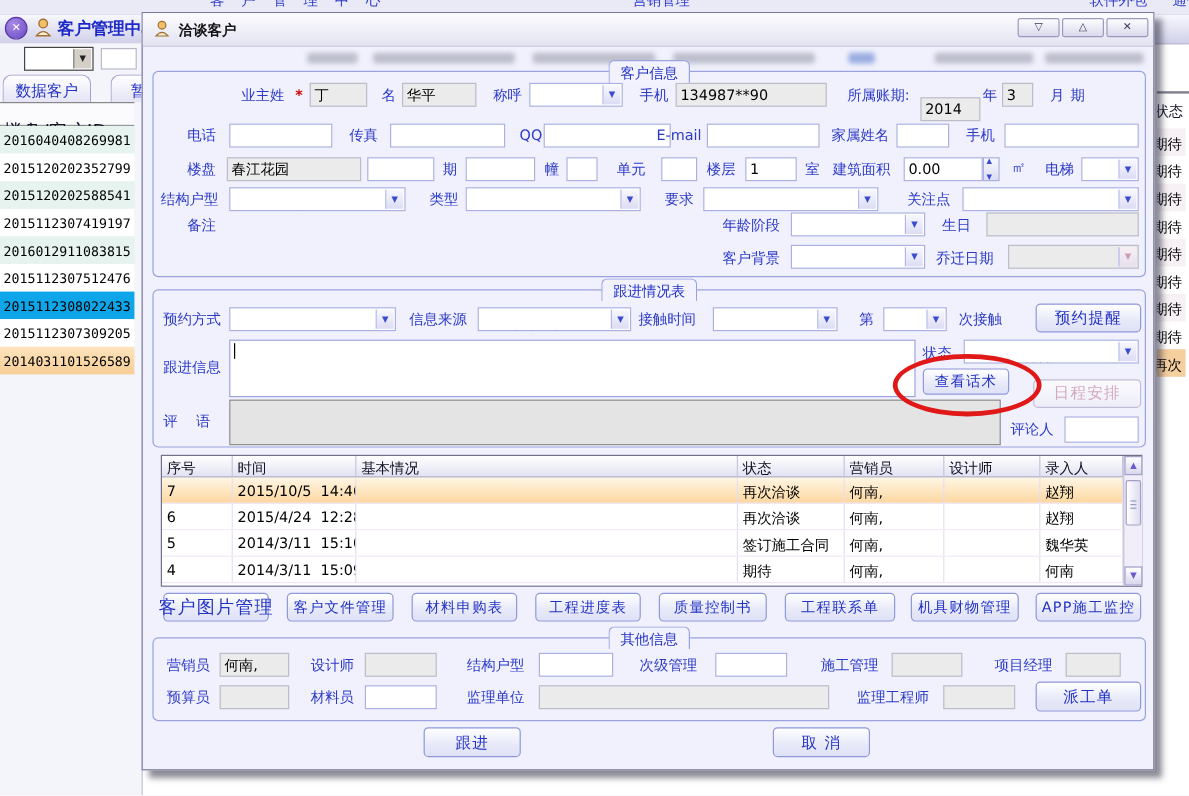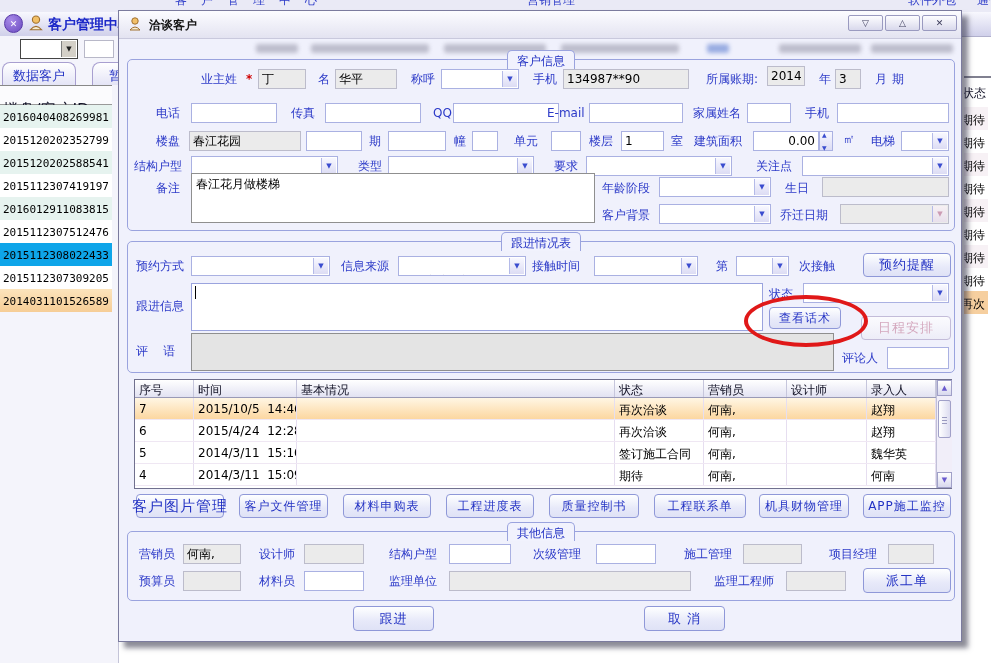"2014" div.fld { top: 55px -> 70px; width: 38px -> 50px }
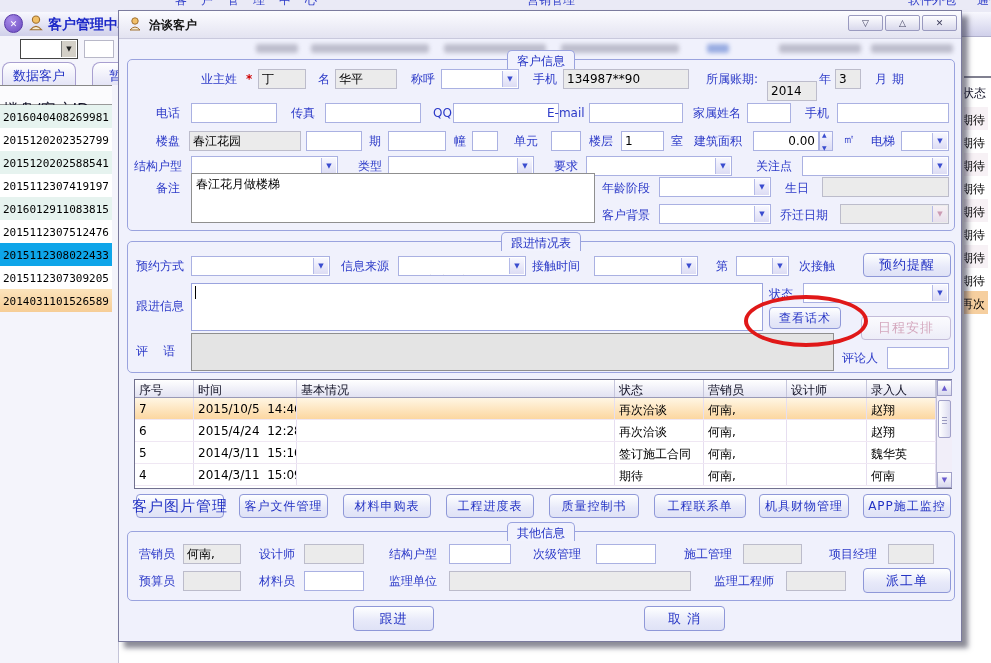"0.00" div.fld { text-align: right -> left }
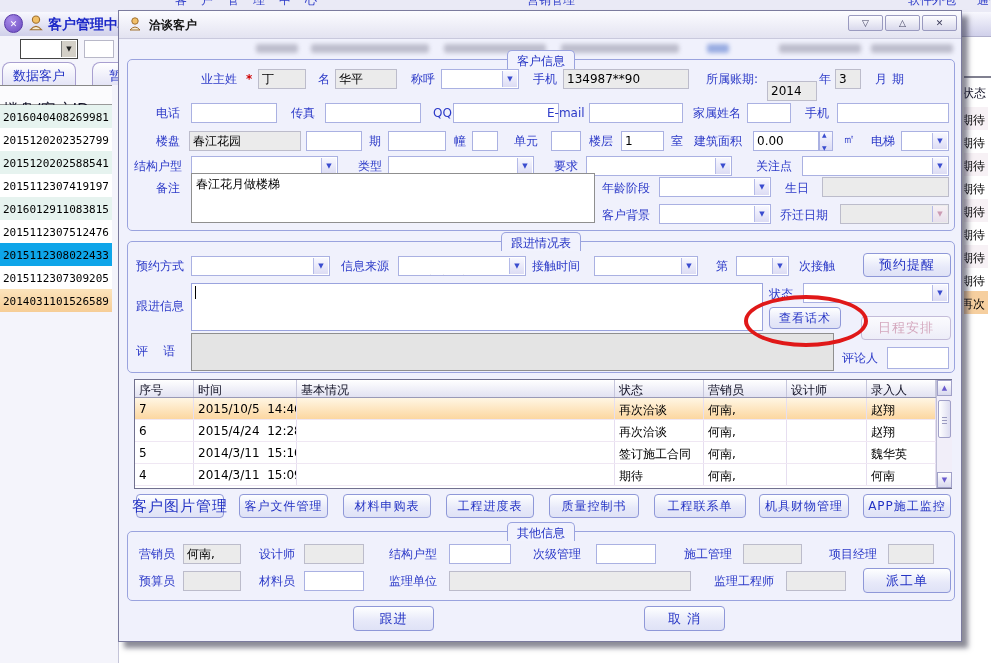"春江花月做楼梯" div.ta { html: <div>春江花月做楼梯</div> -> none }
